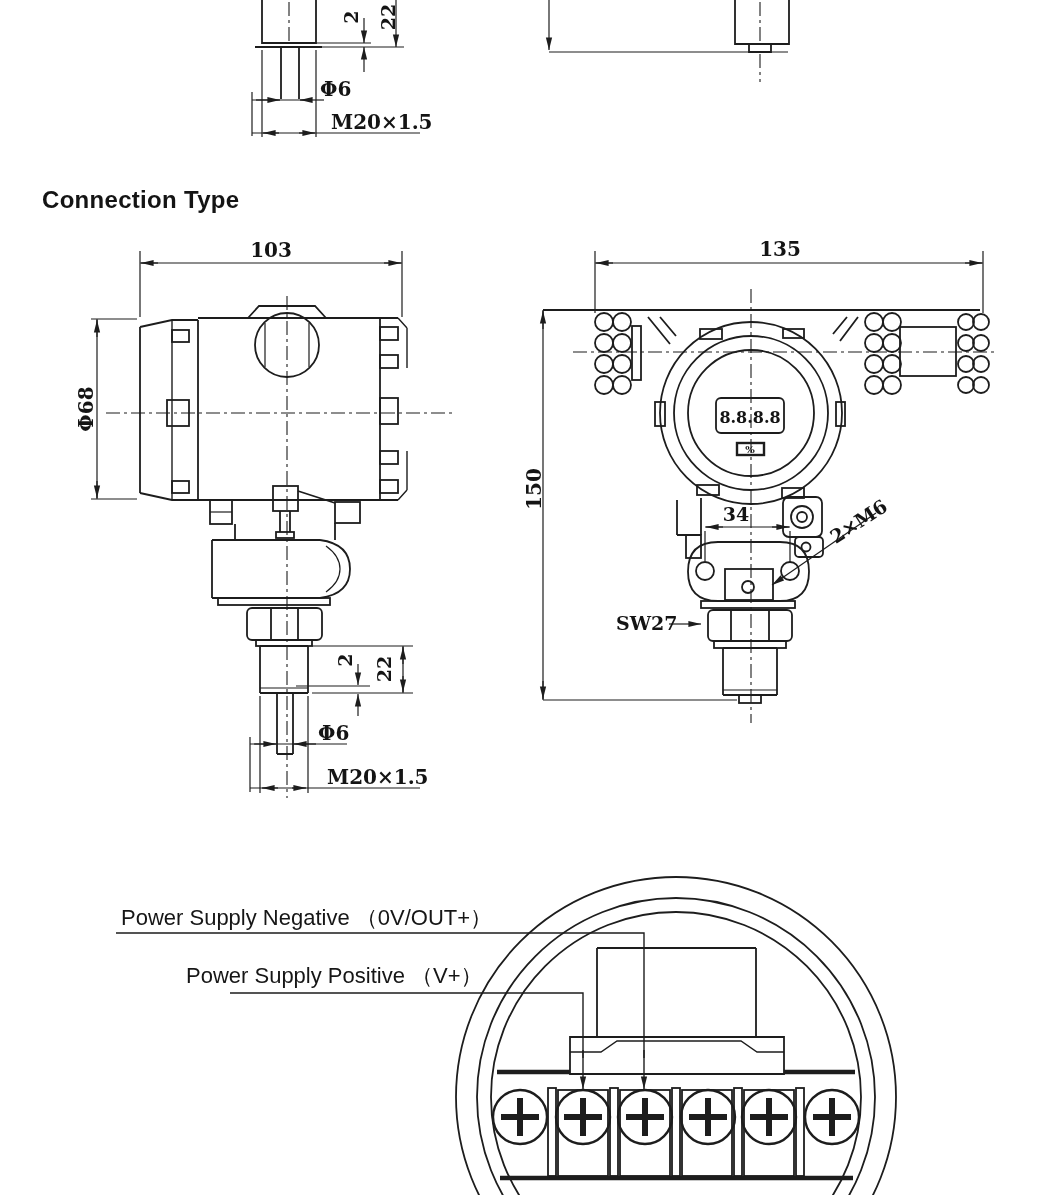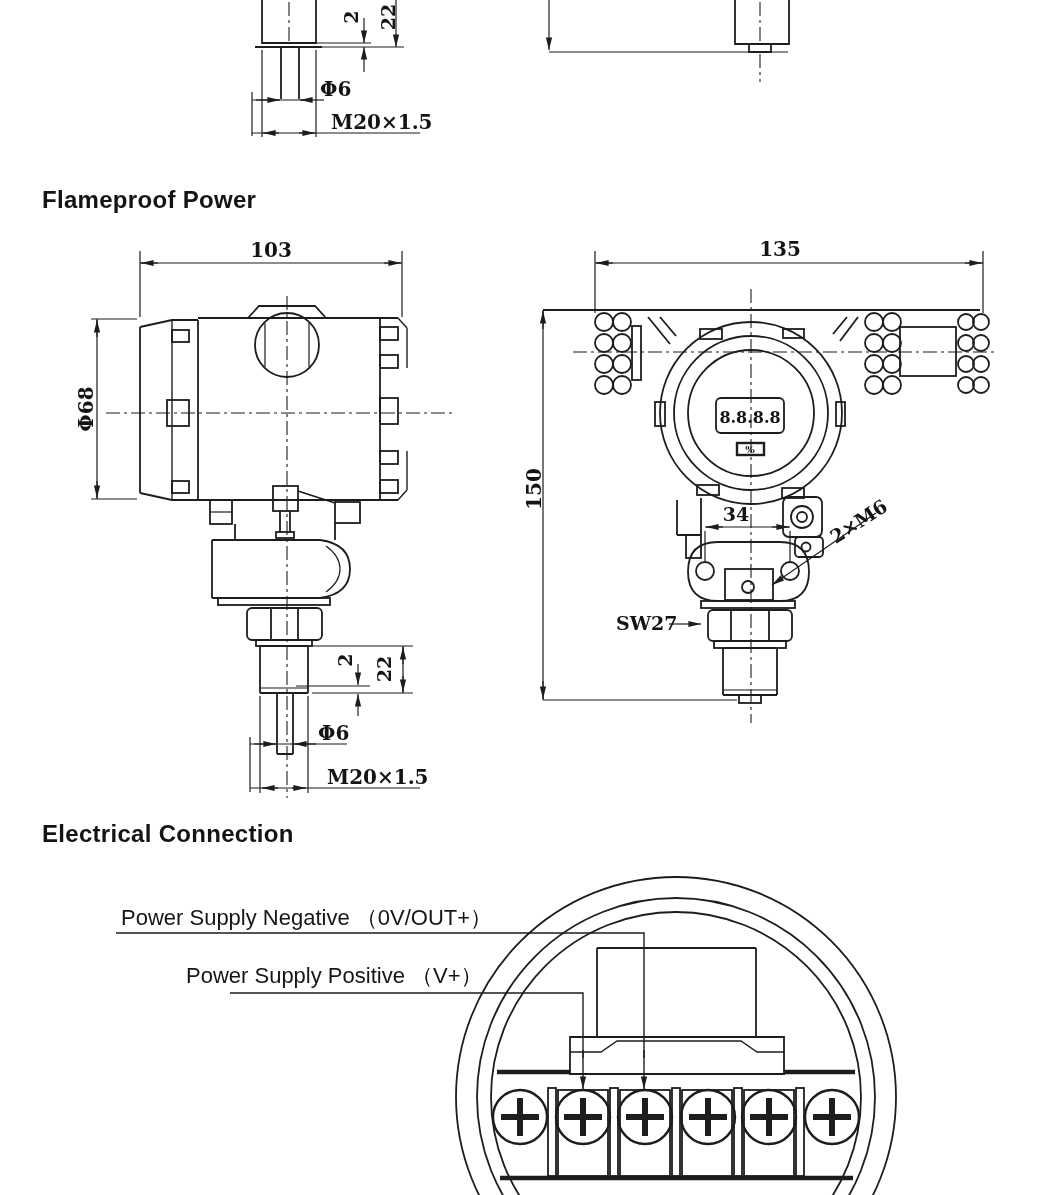"Flameproof Power" h2.heading { text: Flameproof Power -> Connection Type }
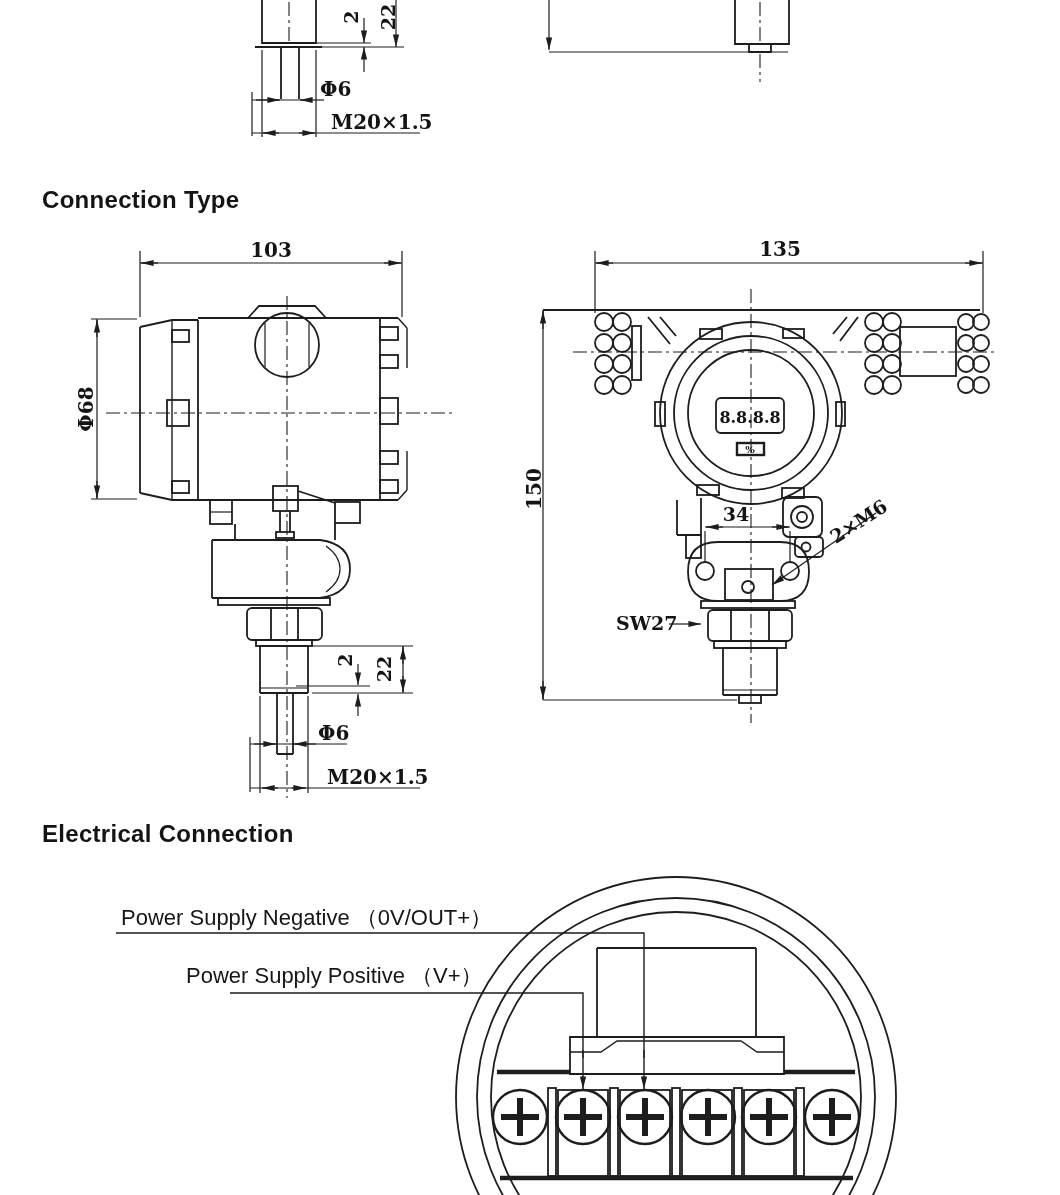"Electrical Connection" h2.heading { html: <h2>Electrical Connection</h2> -> none }
